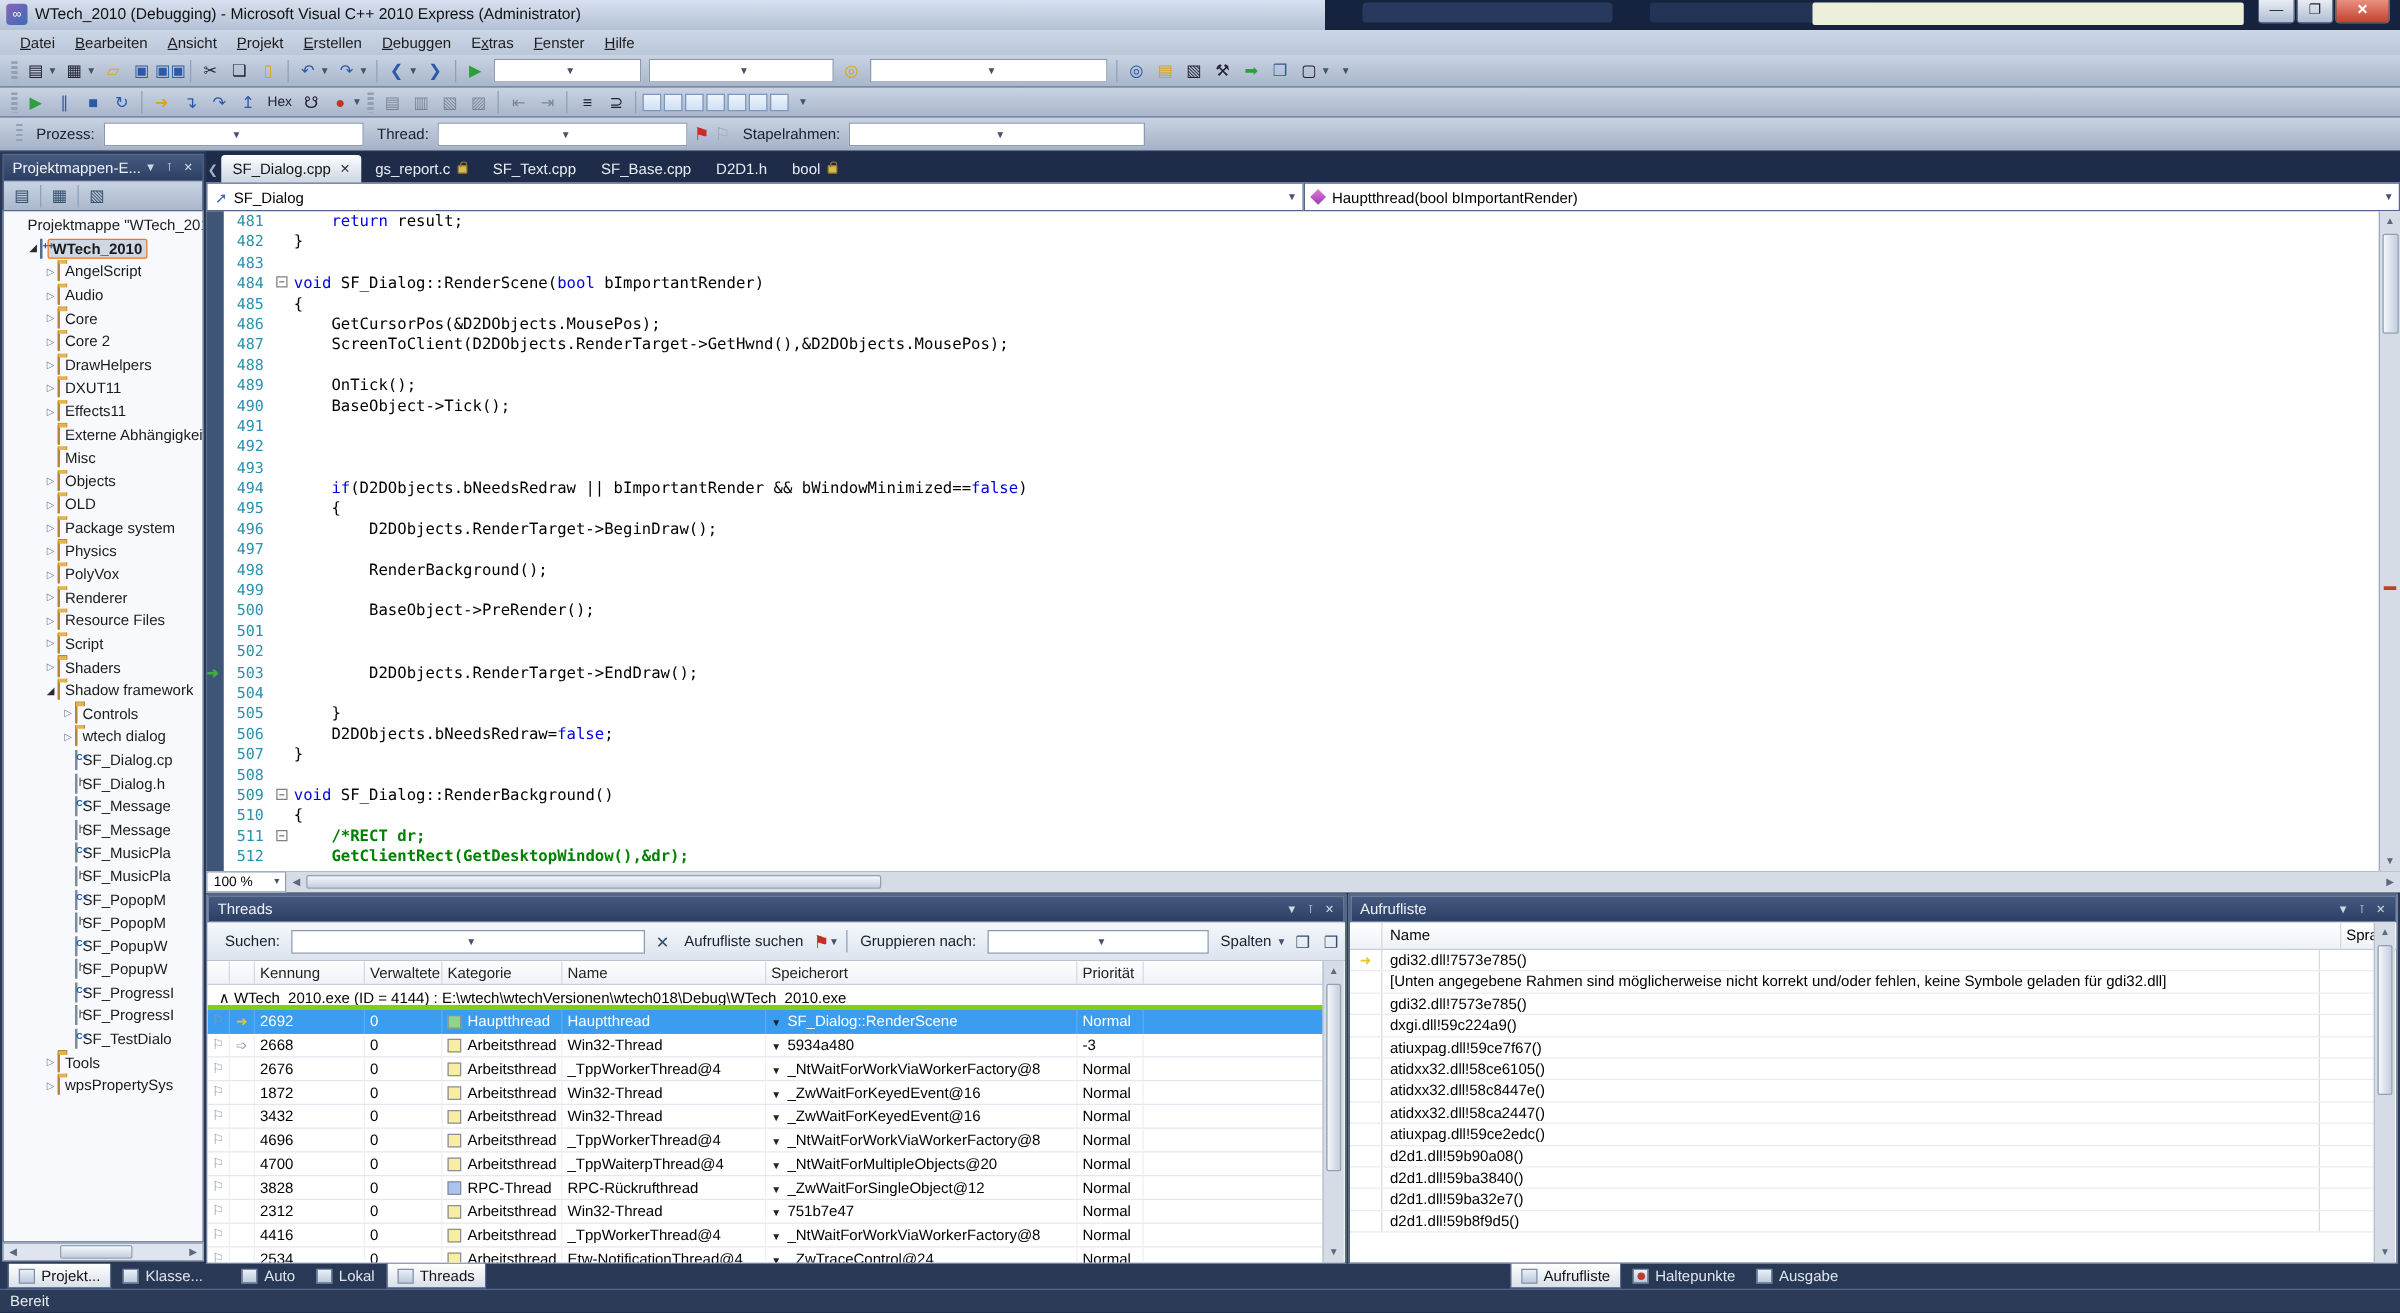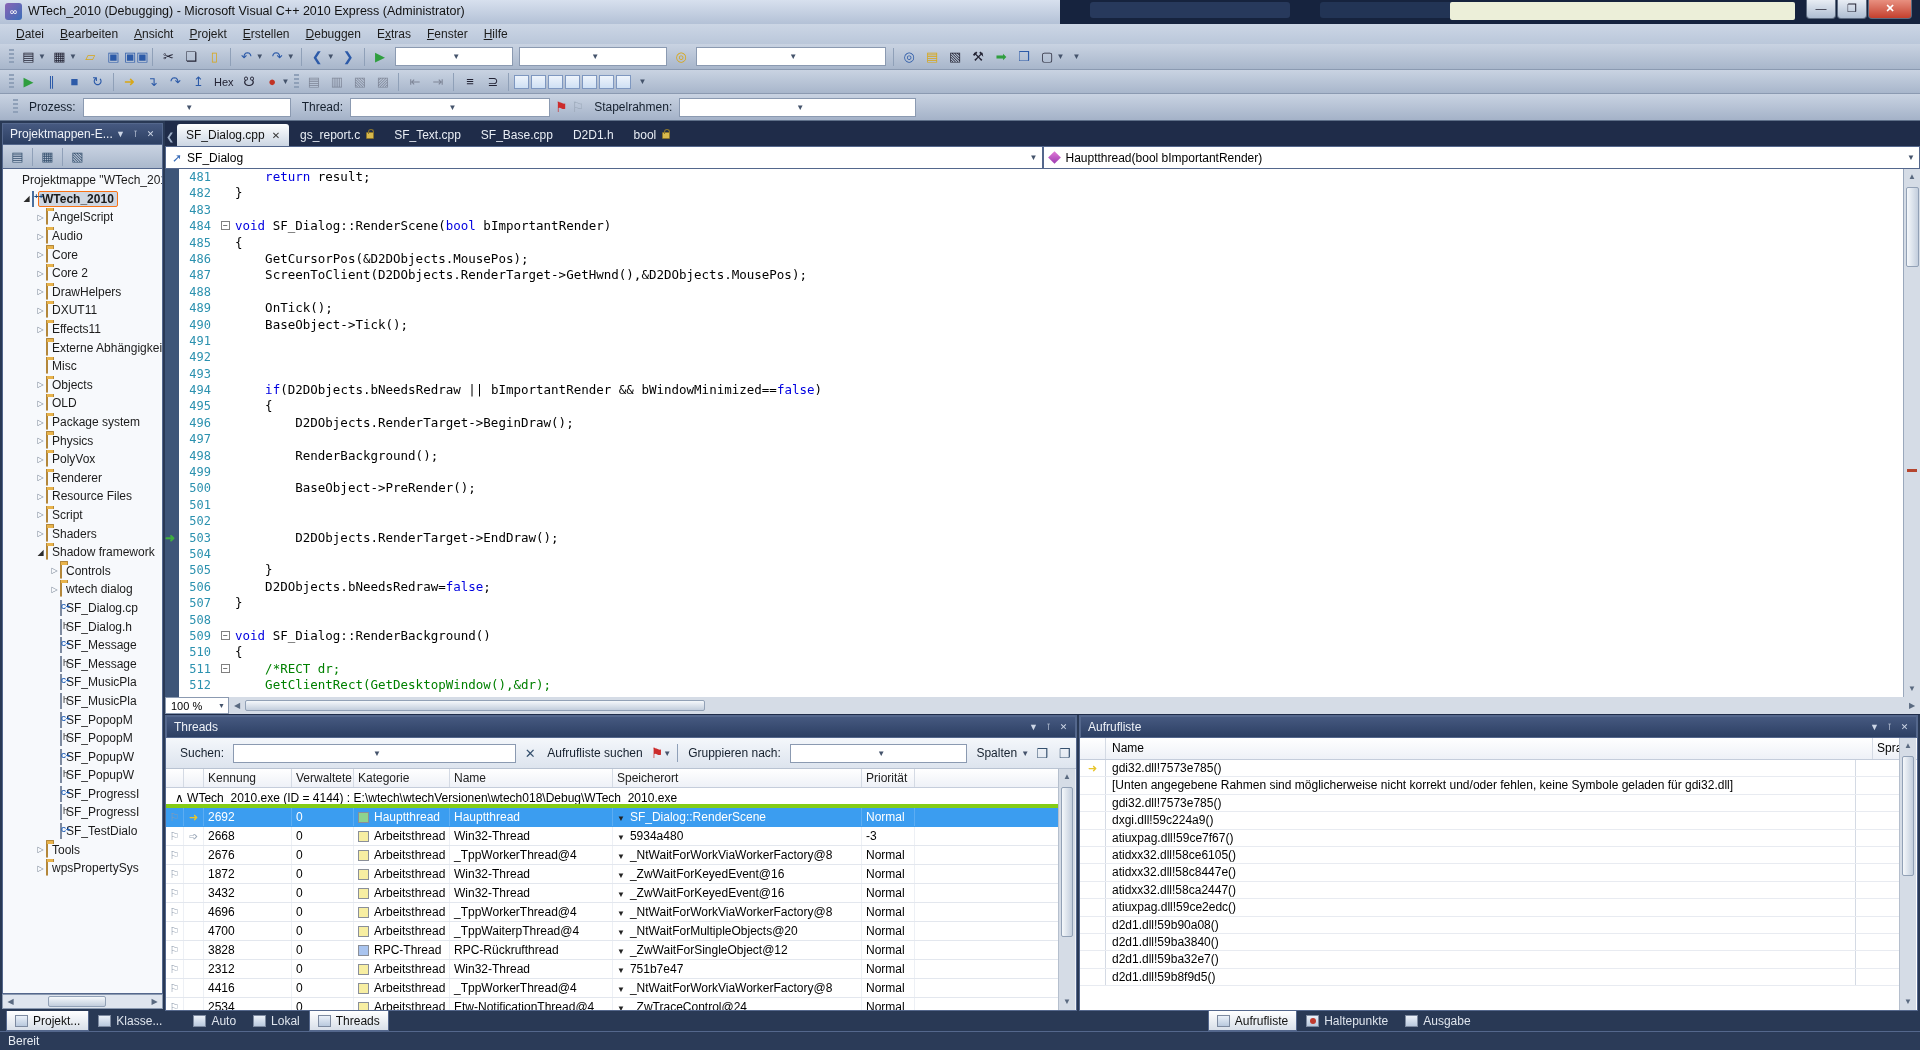"/*RECT dr;" .ctext .c { font-weight: none -> bold }
